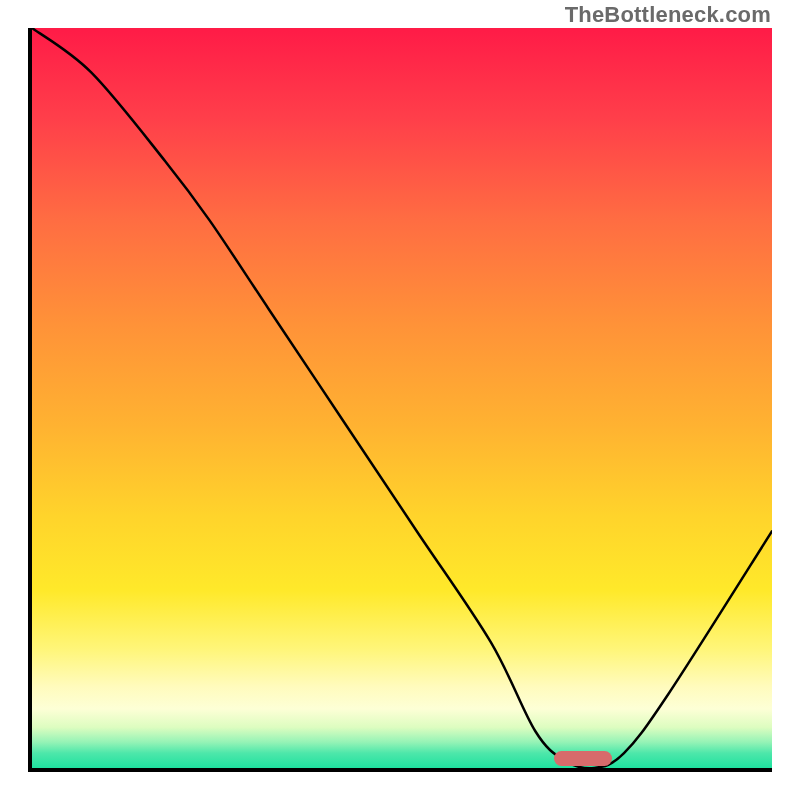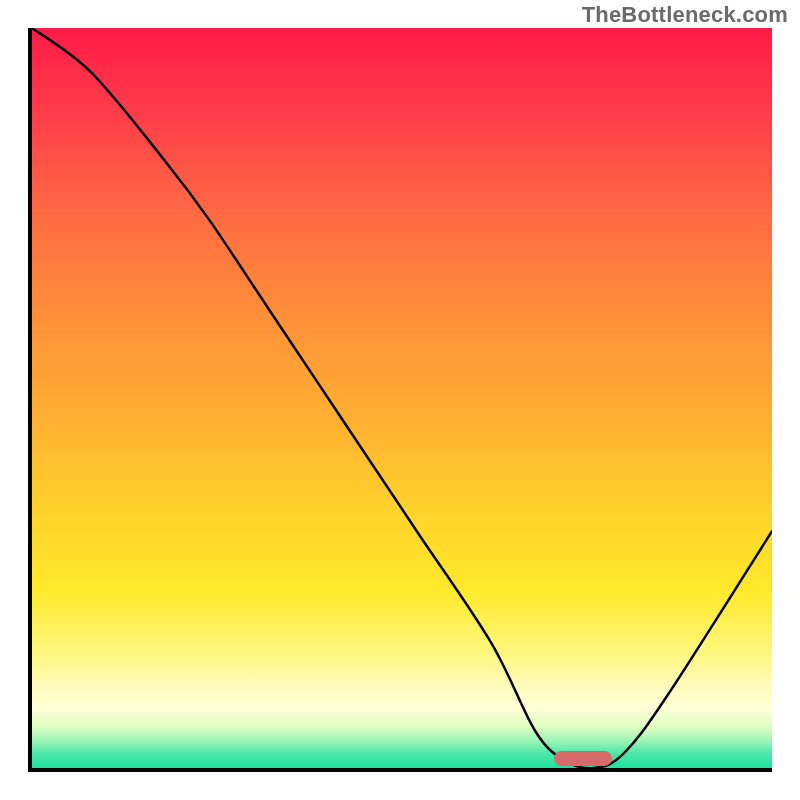"TheBottleneck.com" .watermark { right: 12px -> 29px }
